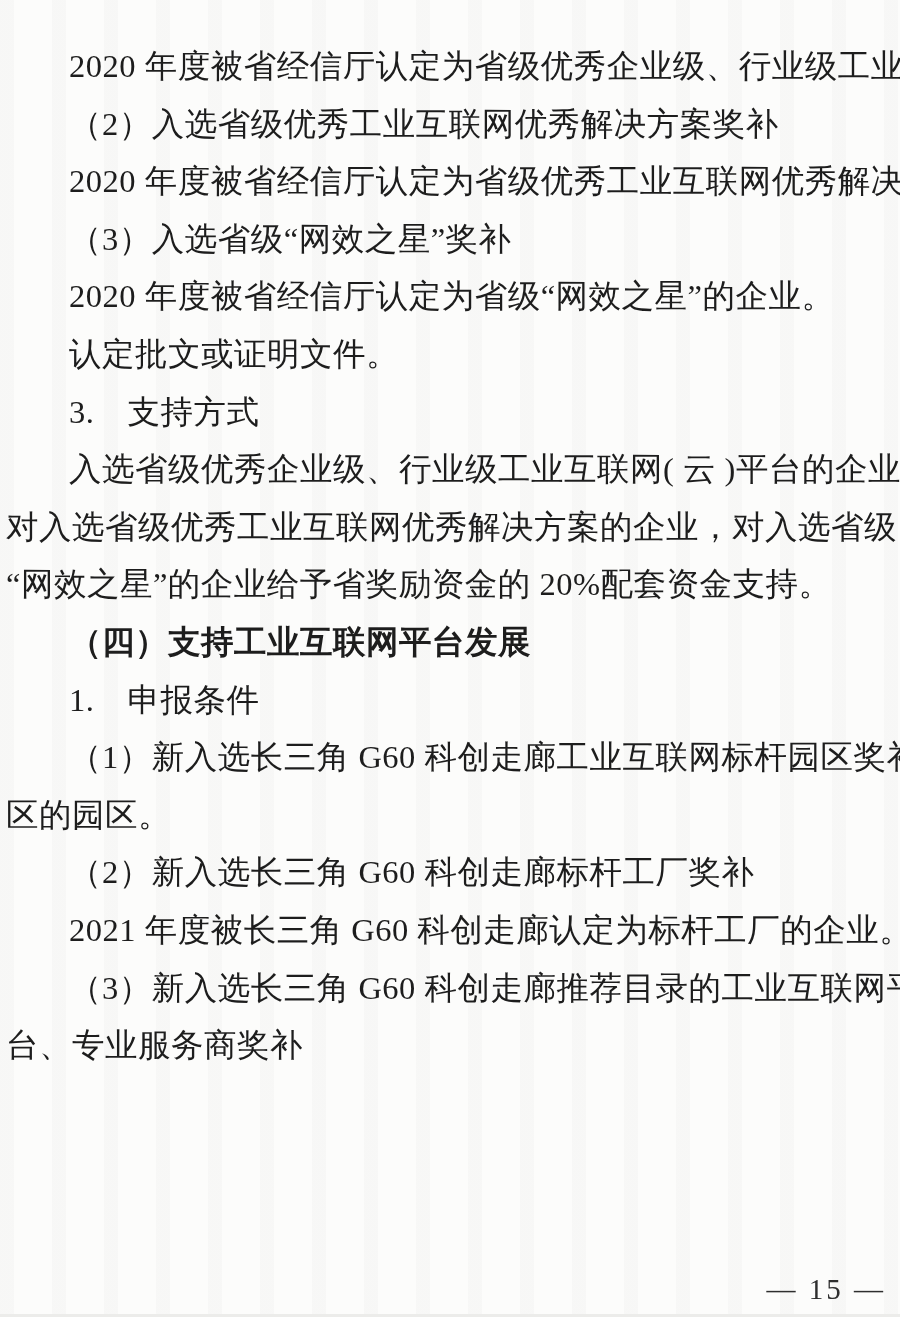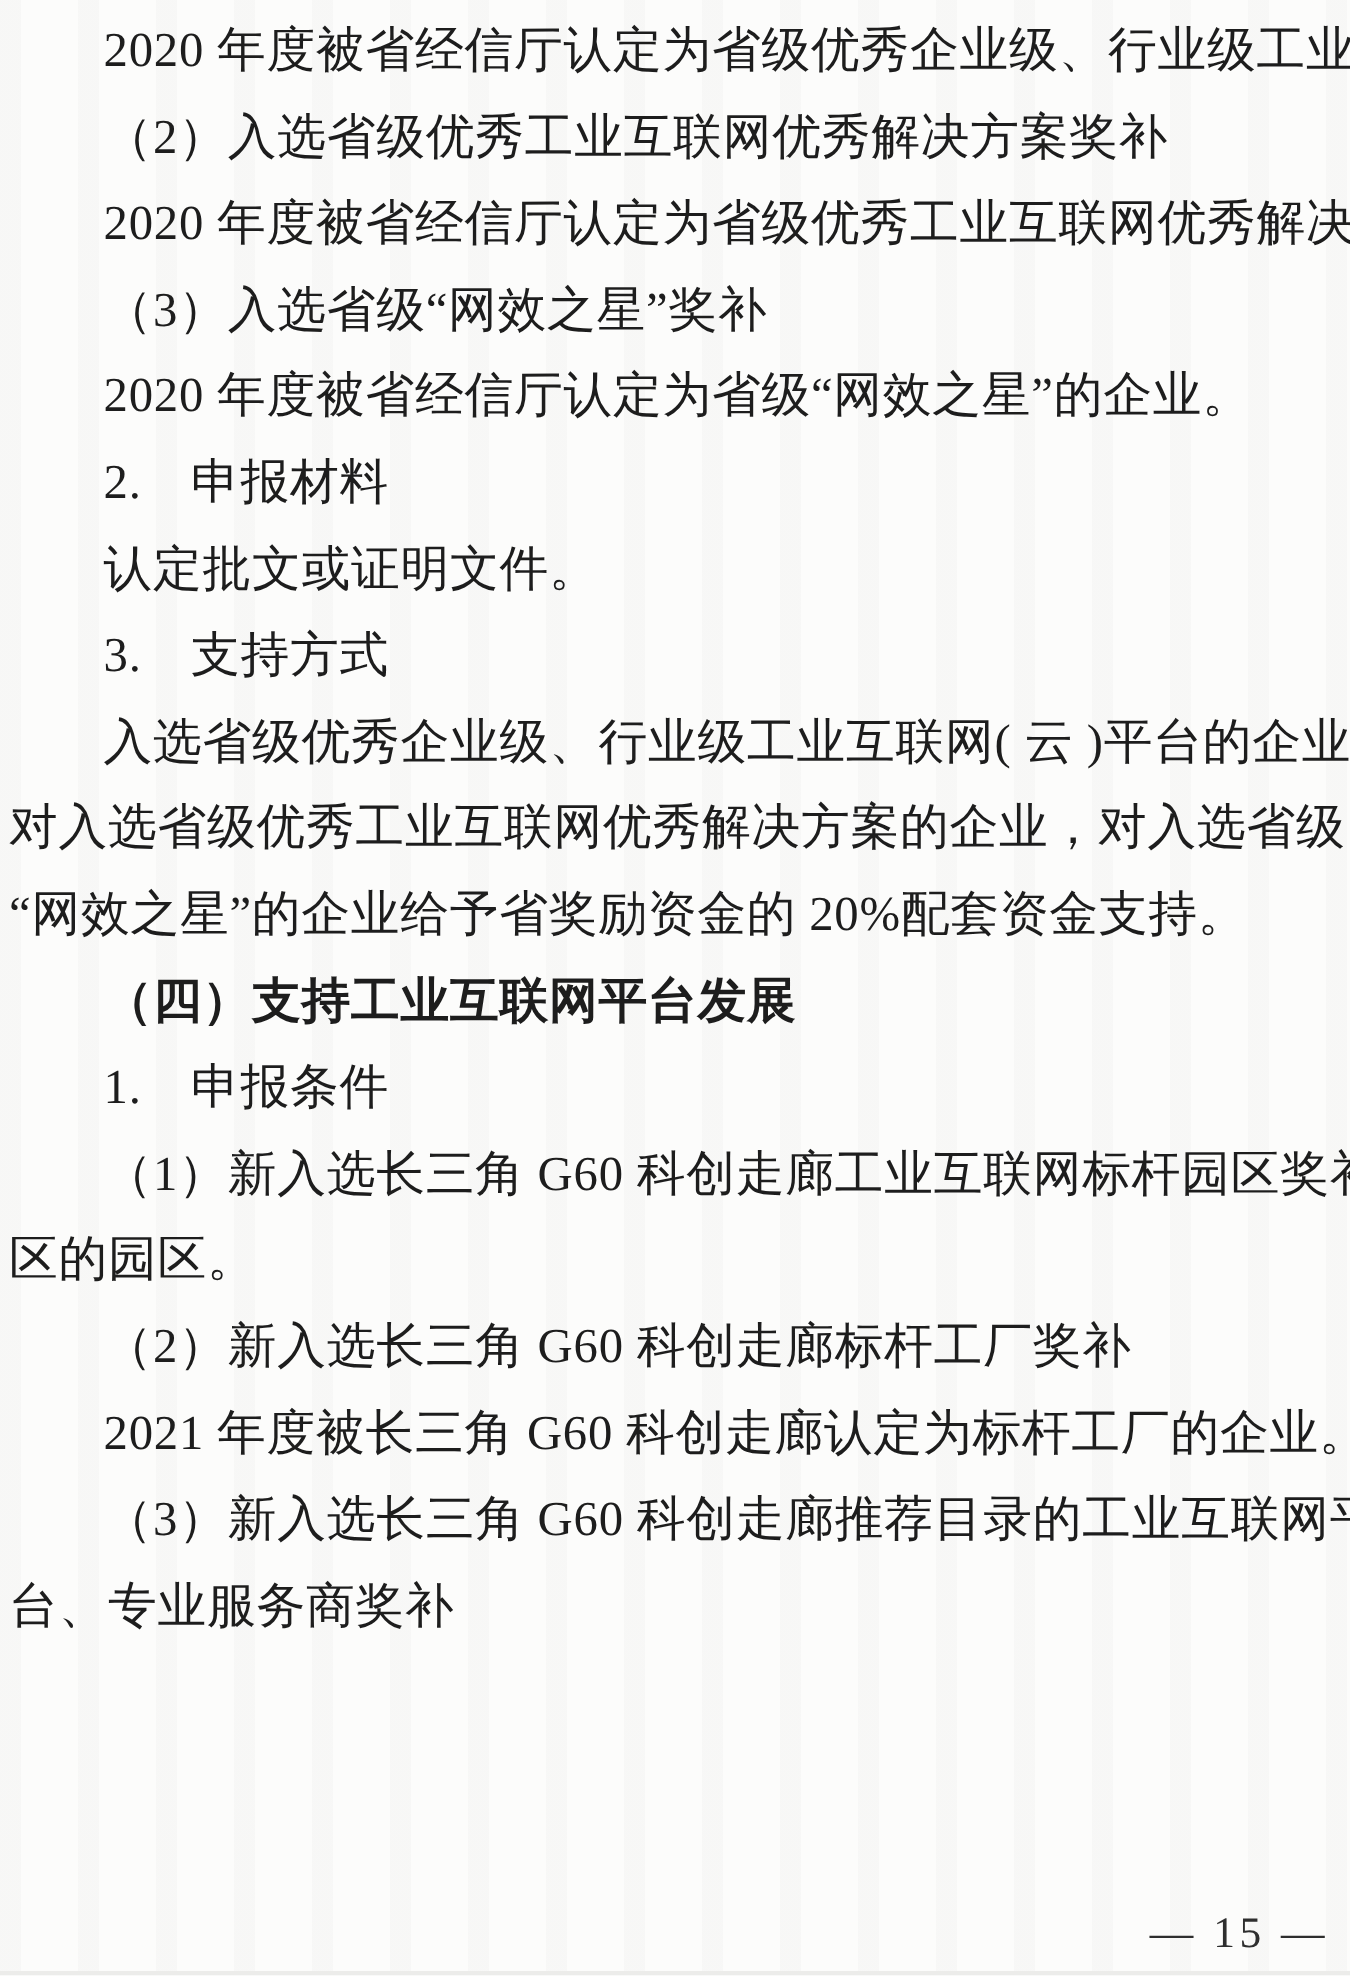"2020 年度被省经信厅认定为省级优秀企业级、行业级工业" .textblock { margin-top: none -> 32px }
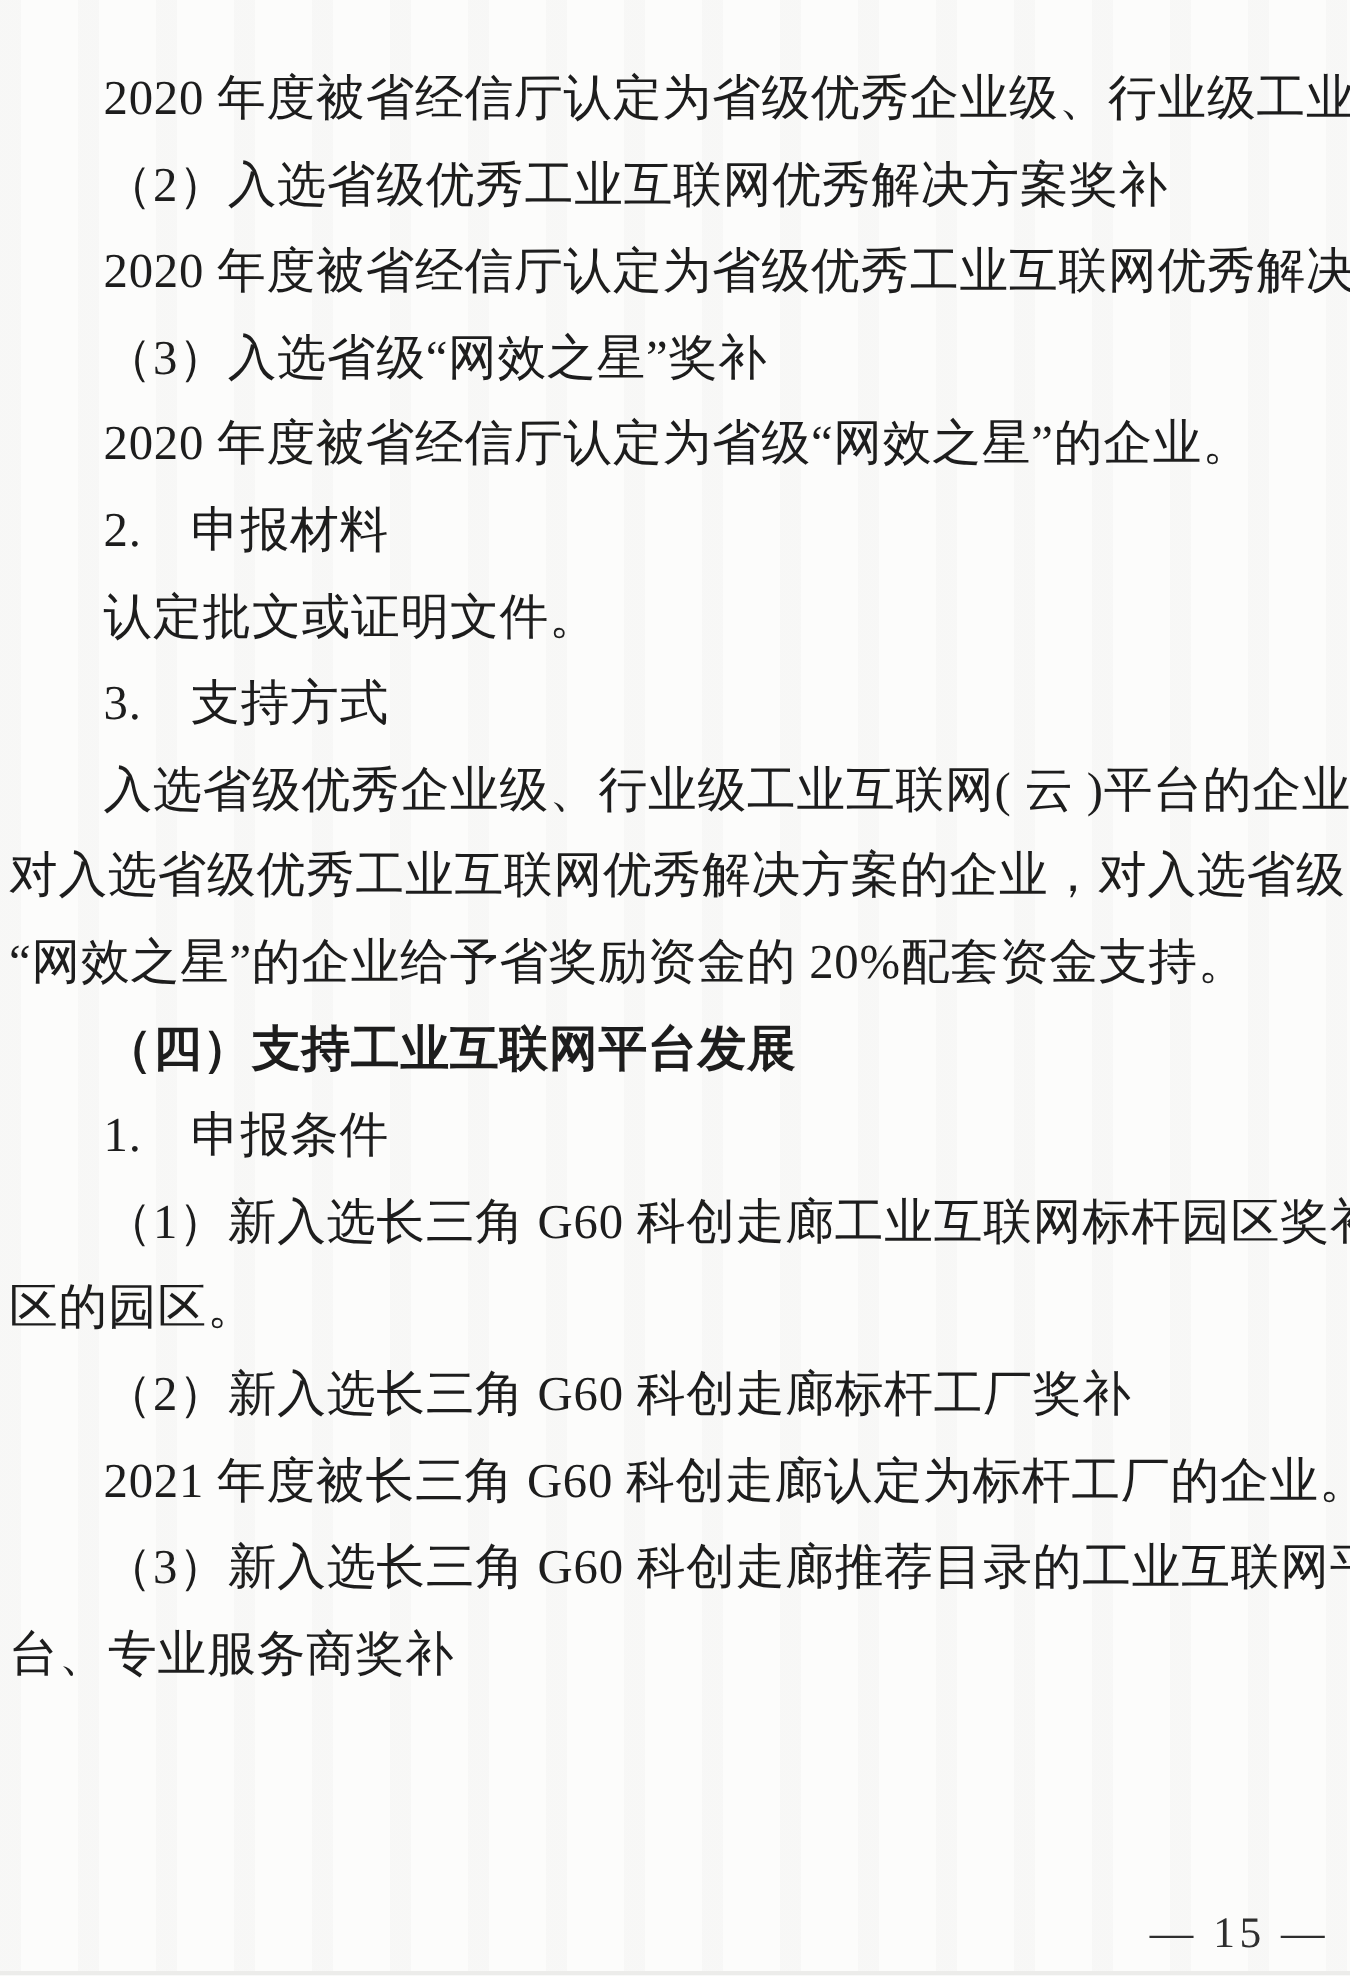"2. 申报材料" div.line { html: <div>2. 申报材料</div> -> none }
